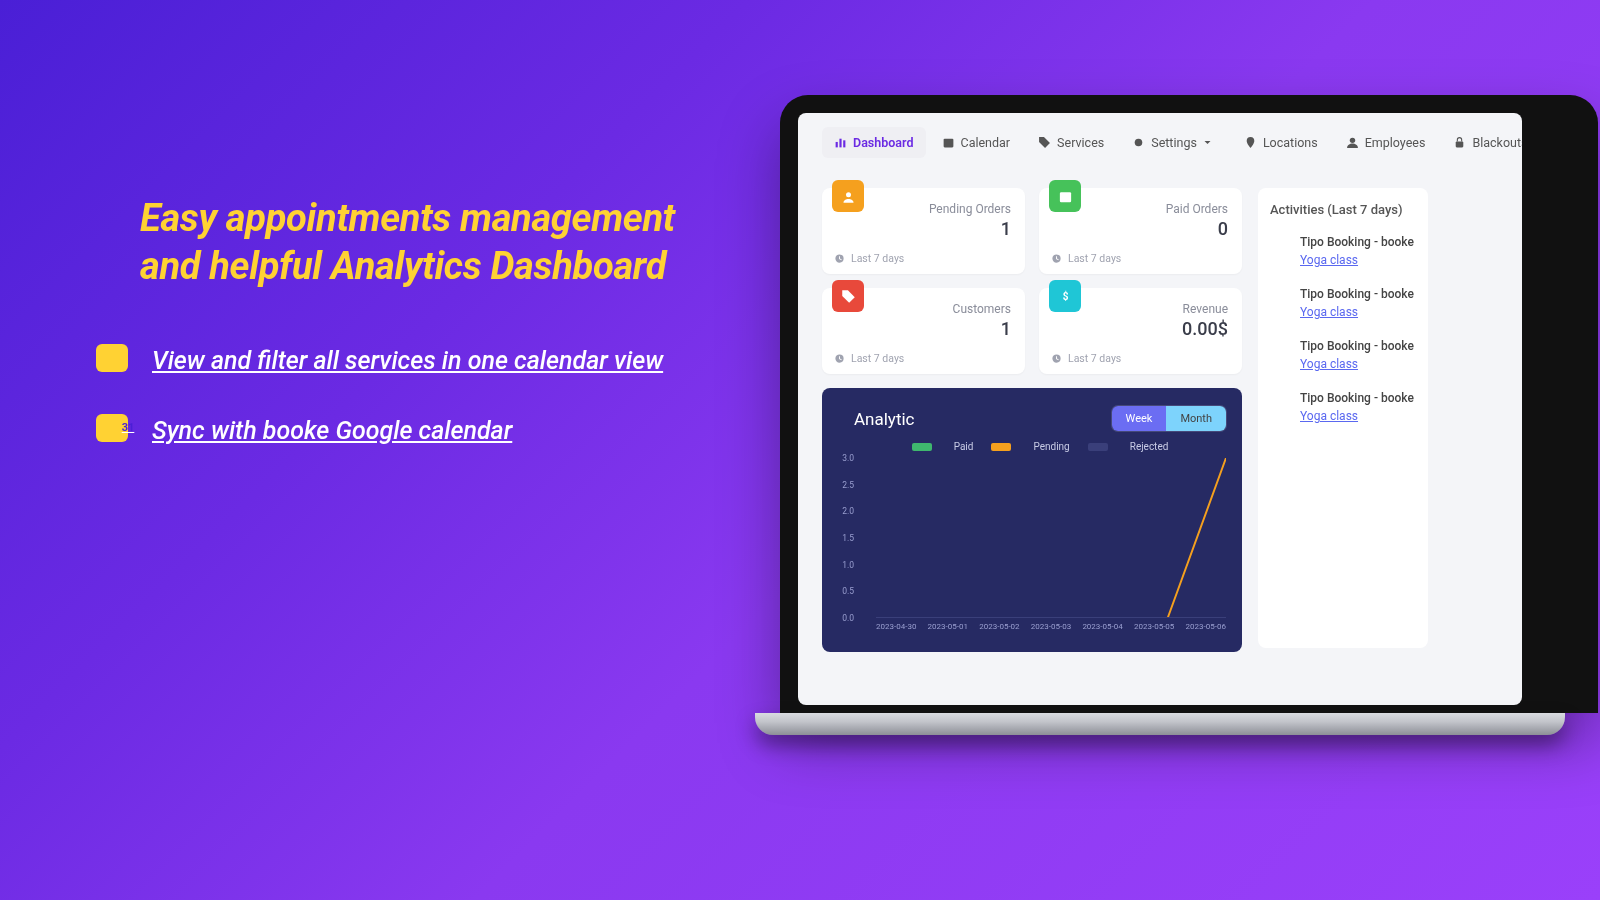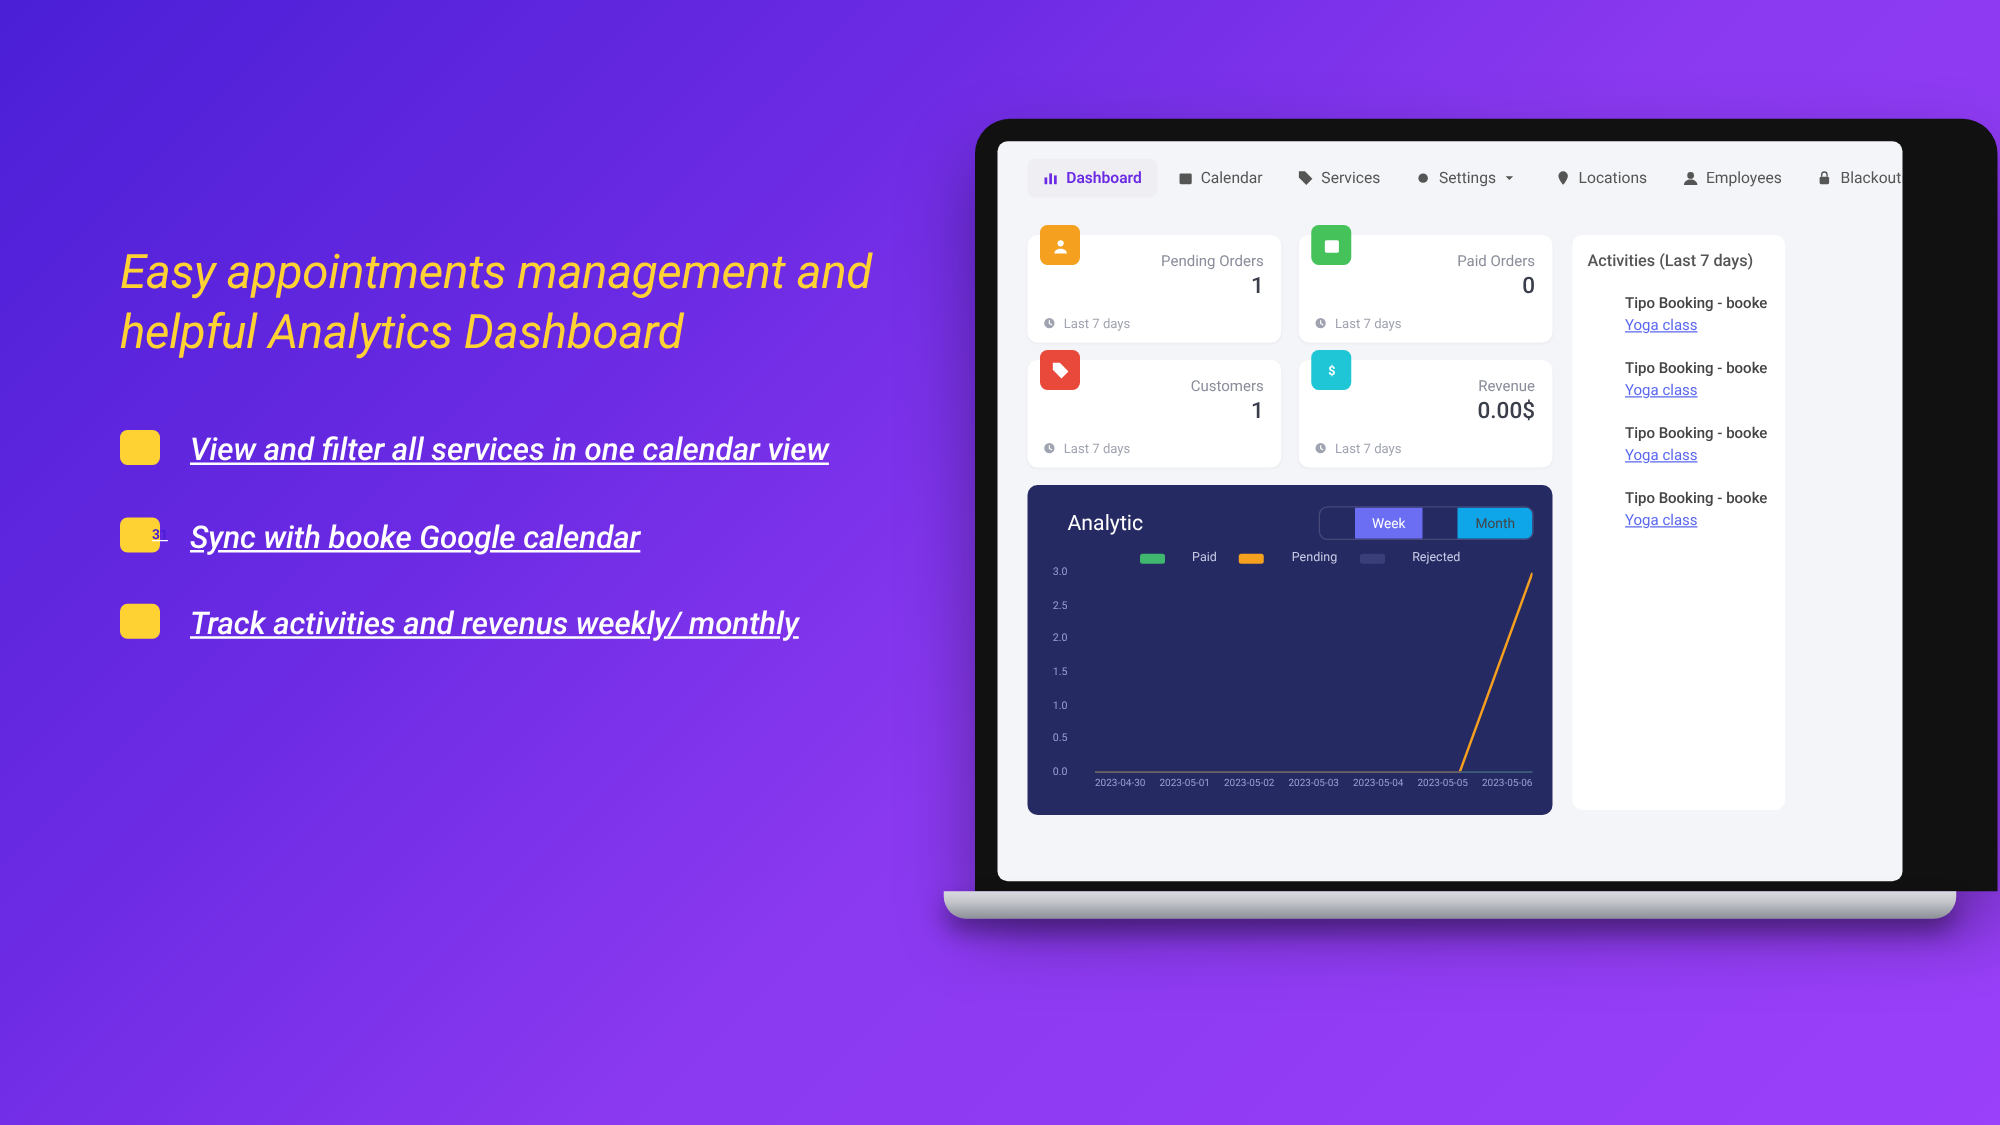"Easy appointments management and helpful" .marketing h1 { font-weight: 400 -> 700; margin-left: none -> 44px }
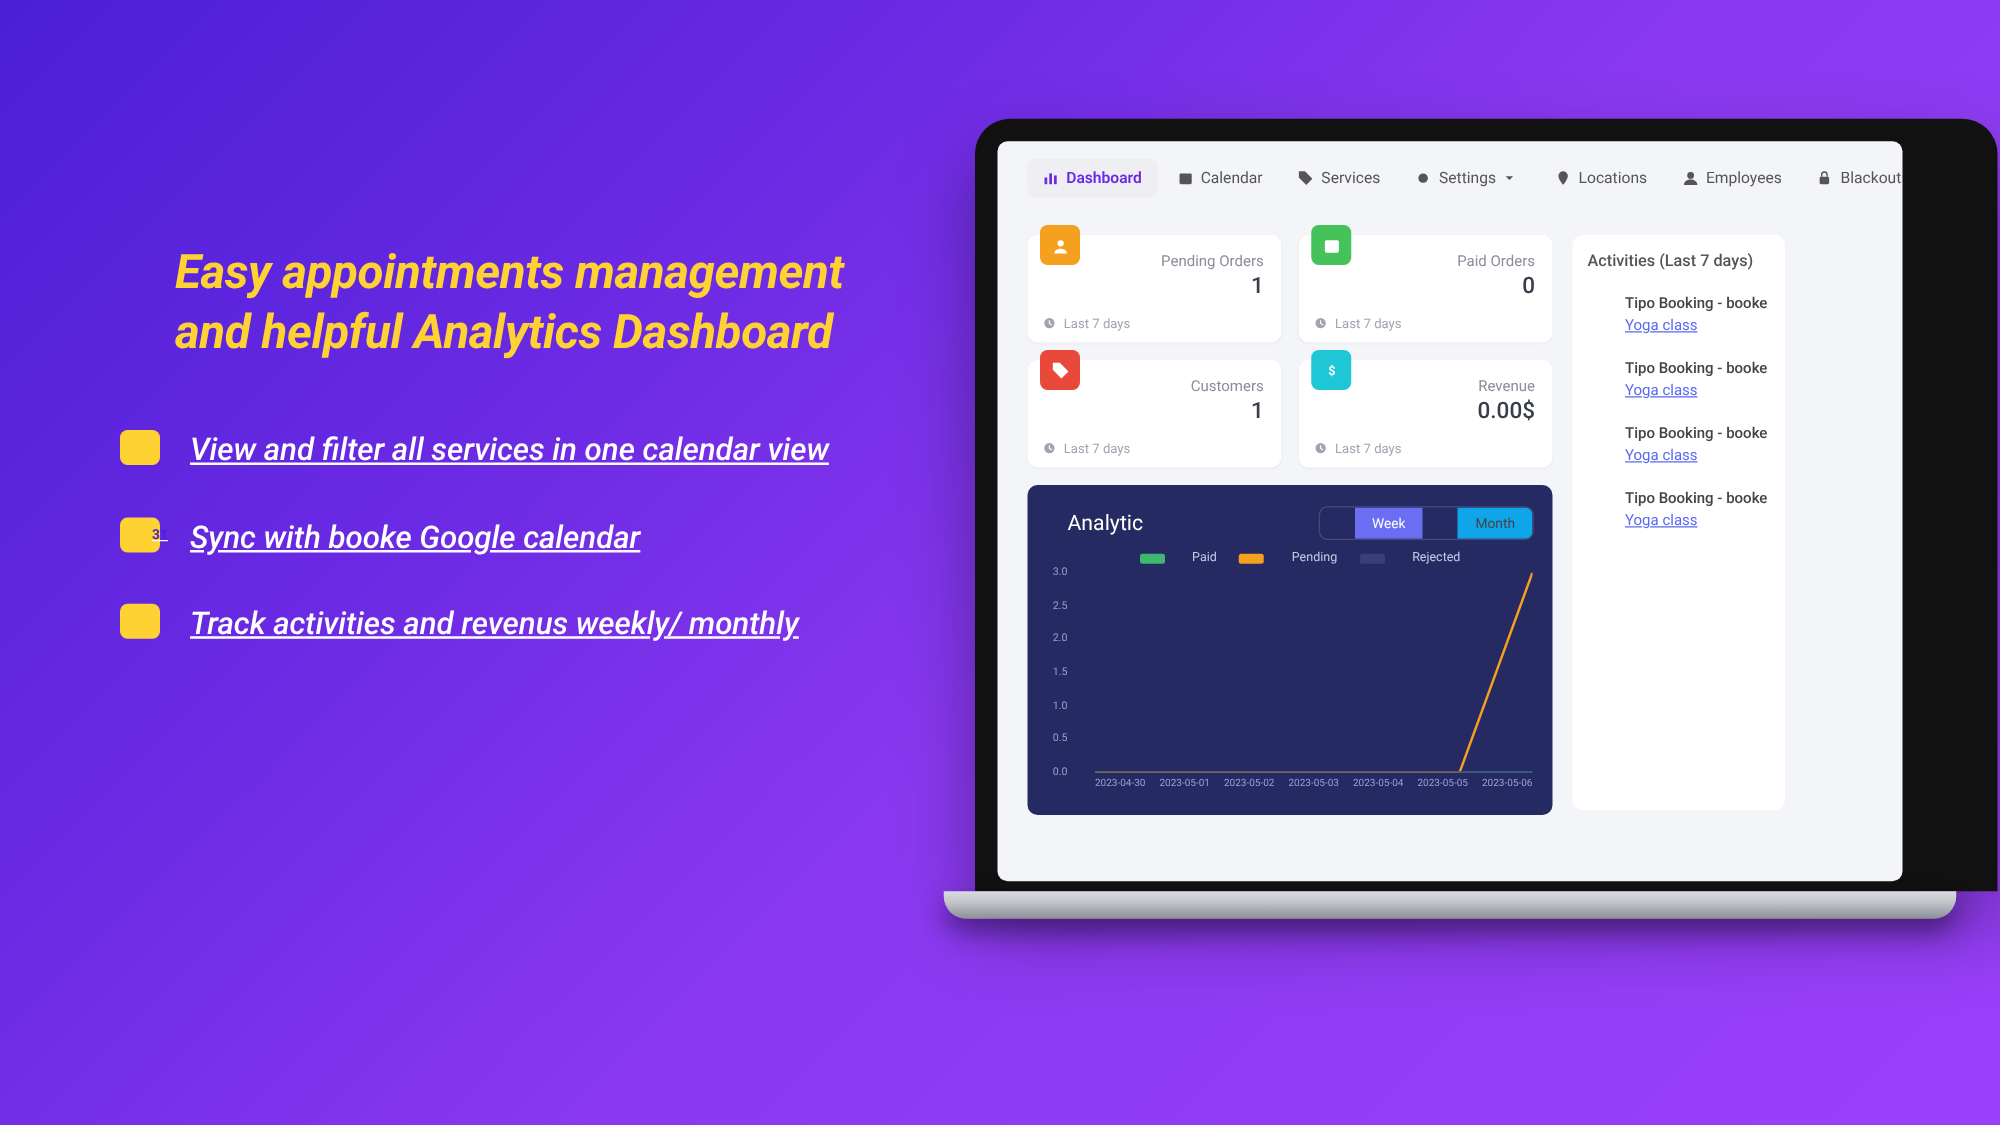"Week" .seg span { margin-left: 28px -> none }
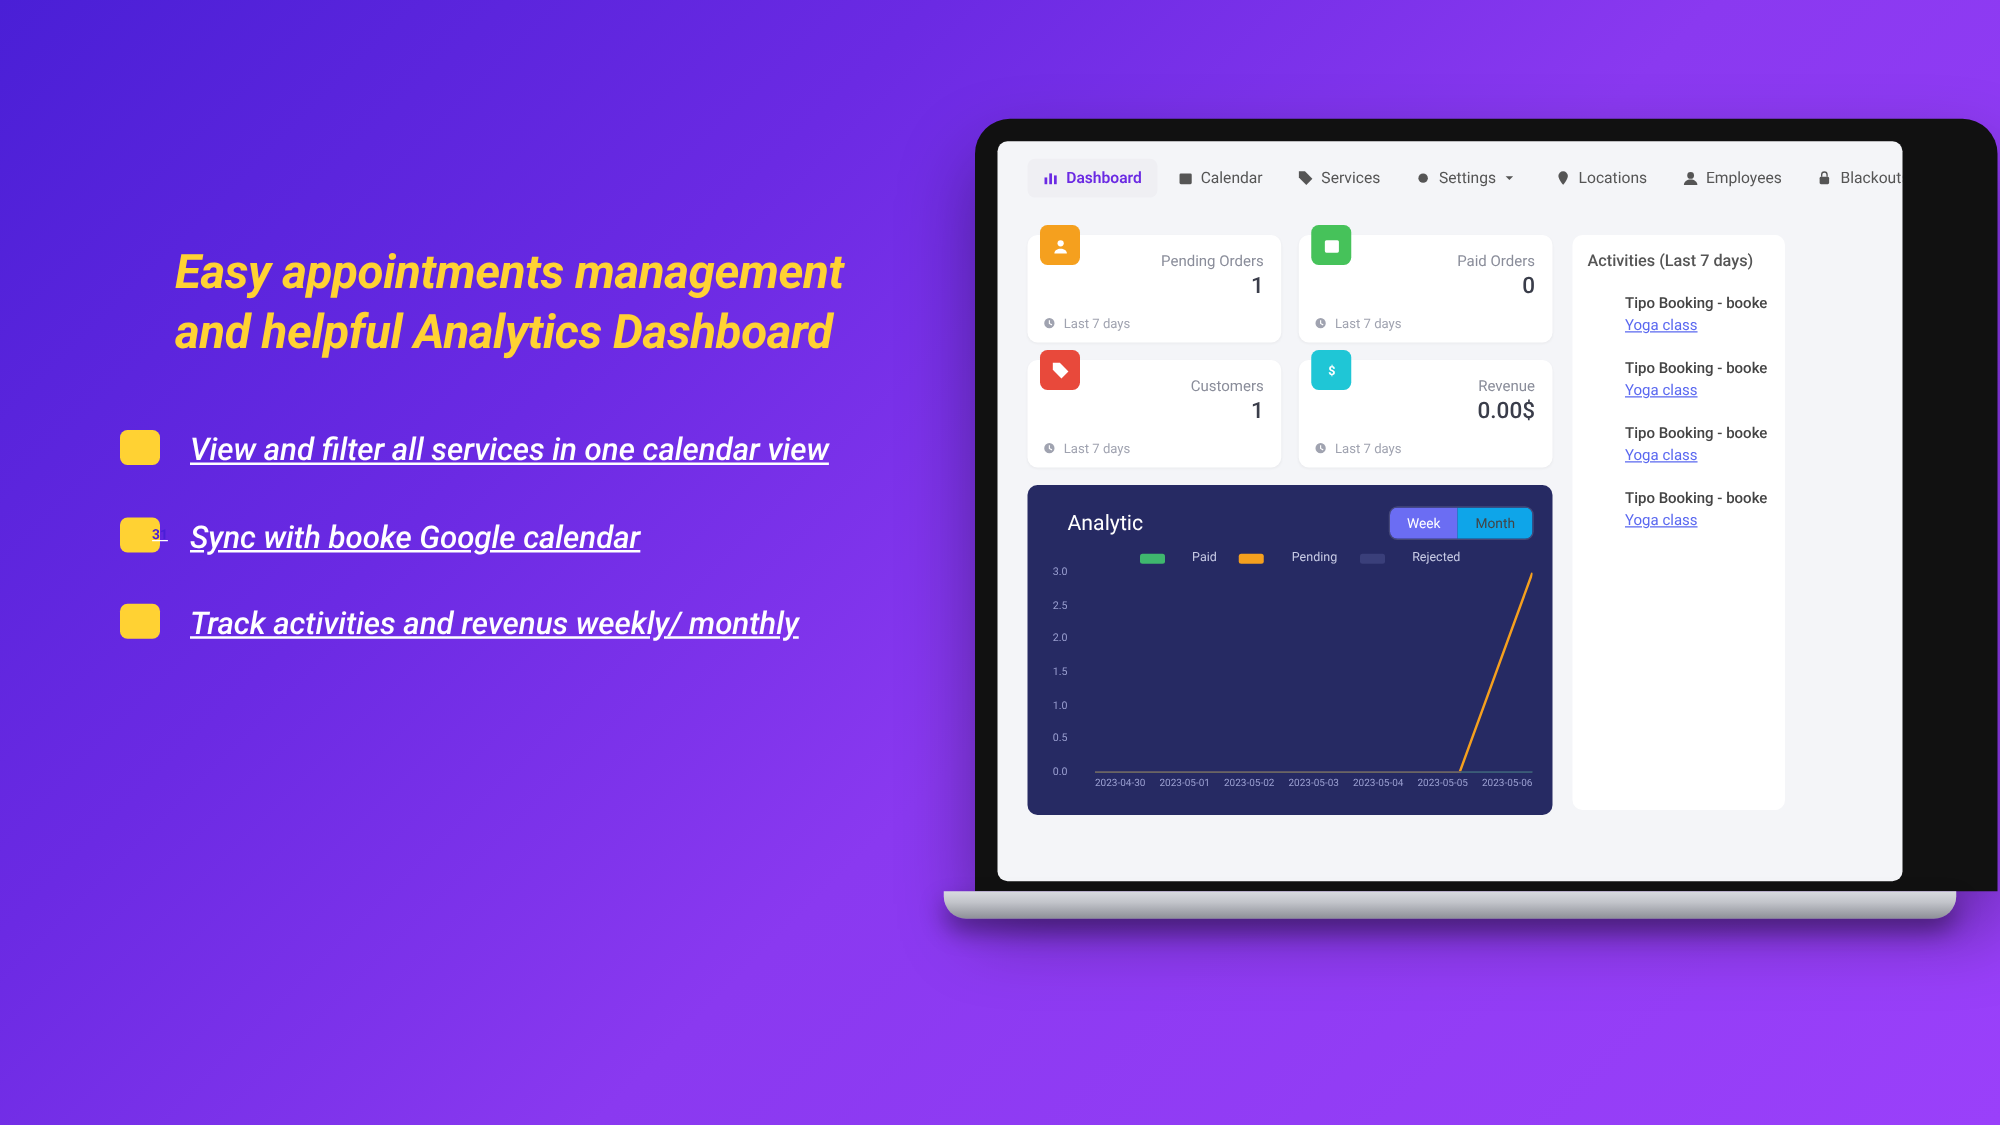"Month" .seg .seg-inactive { background: #0ea5e9 -> #7dd3fc }
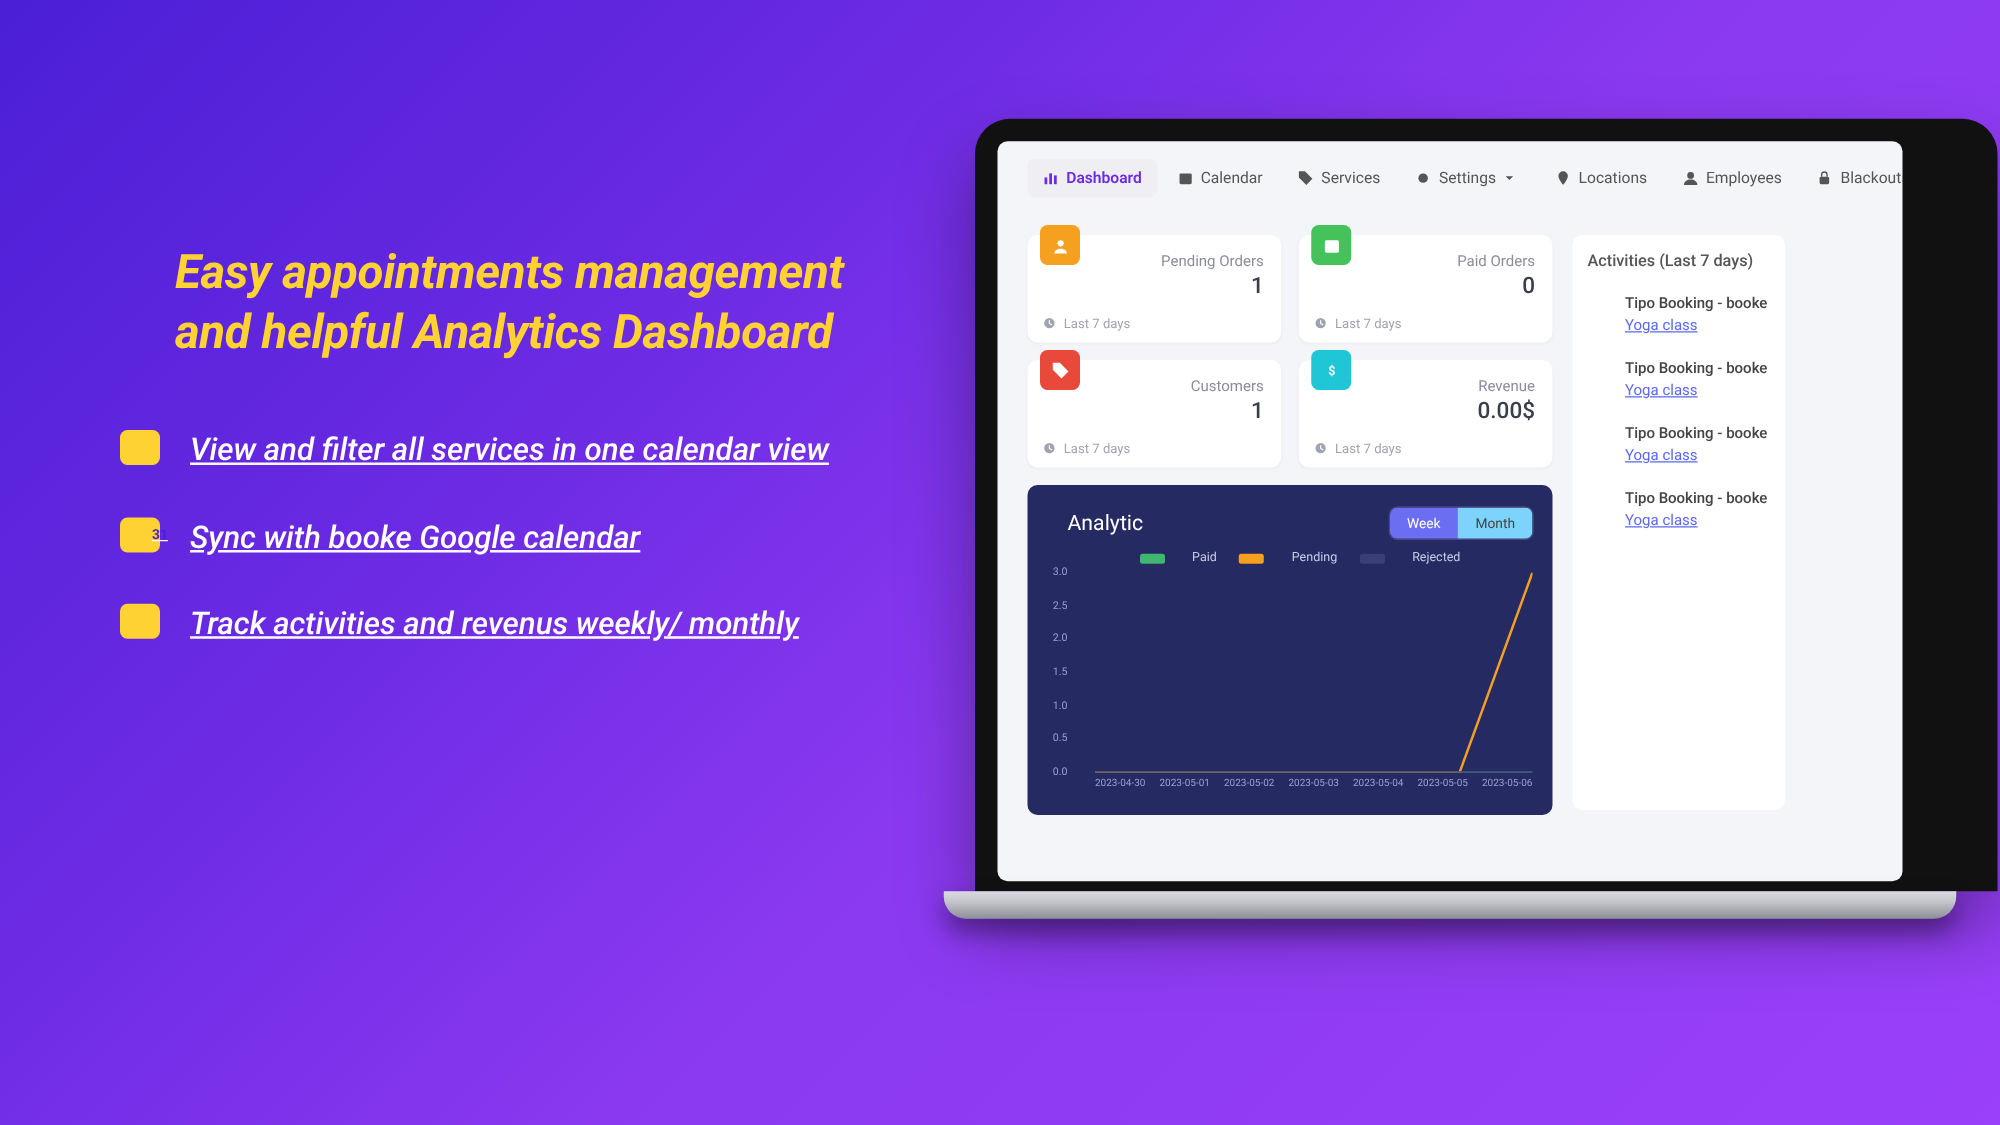"Track activities and revenus weekly/" li { html: <li> <span> <svg> <rect></rect> <rect></rect> <rect></rect> </svg> </span> <span>Track activities and revenus weekly/ monthly</span> </li> -> none }
